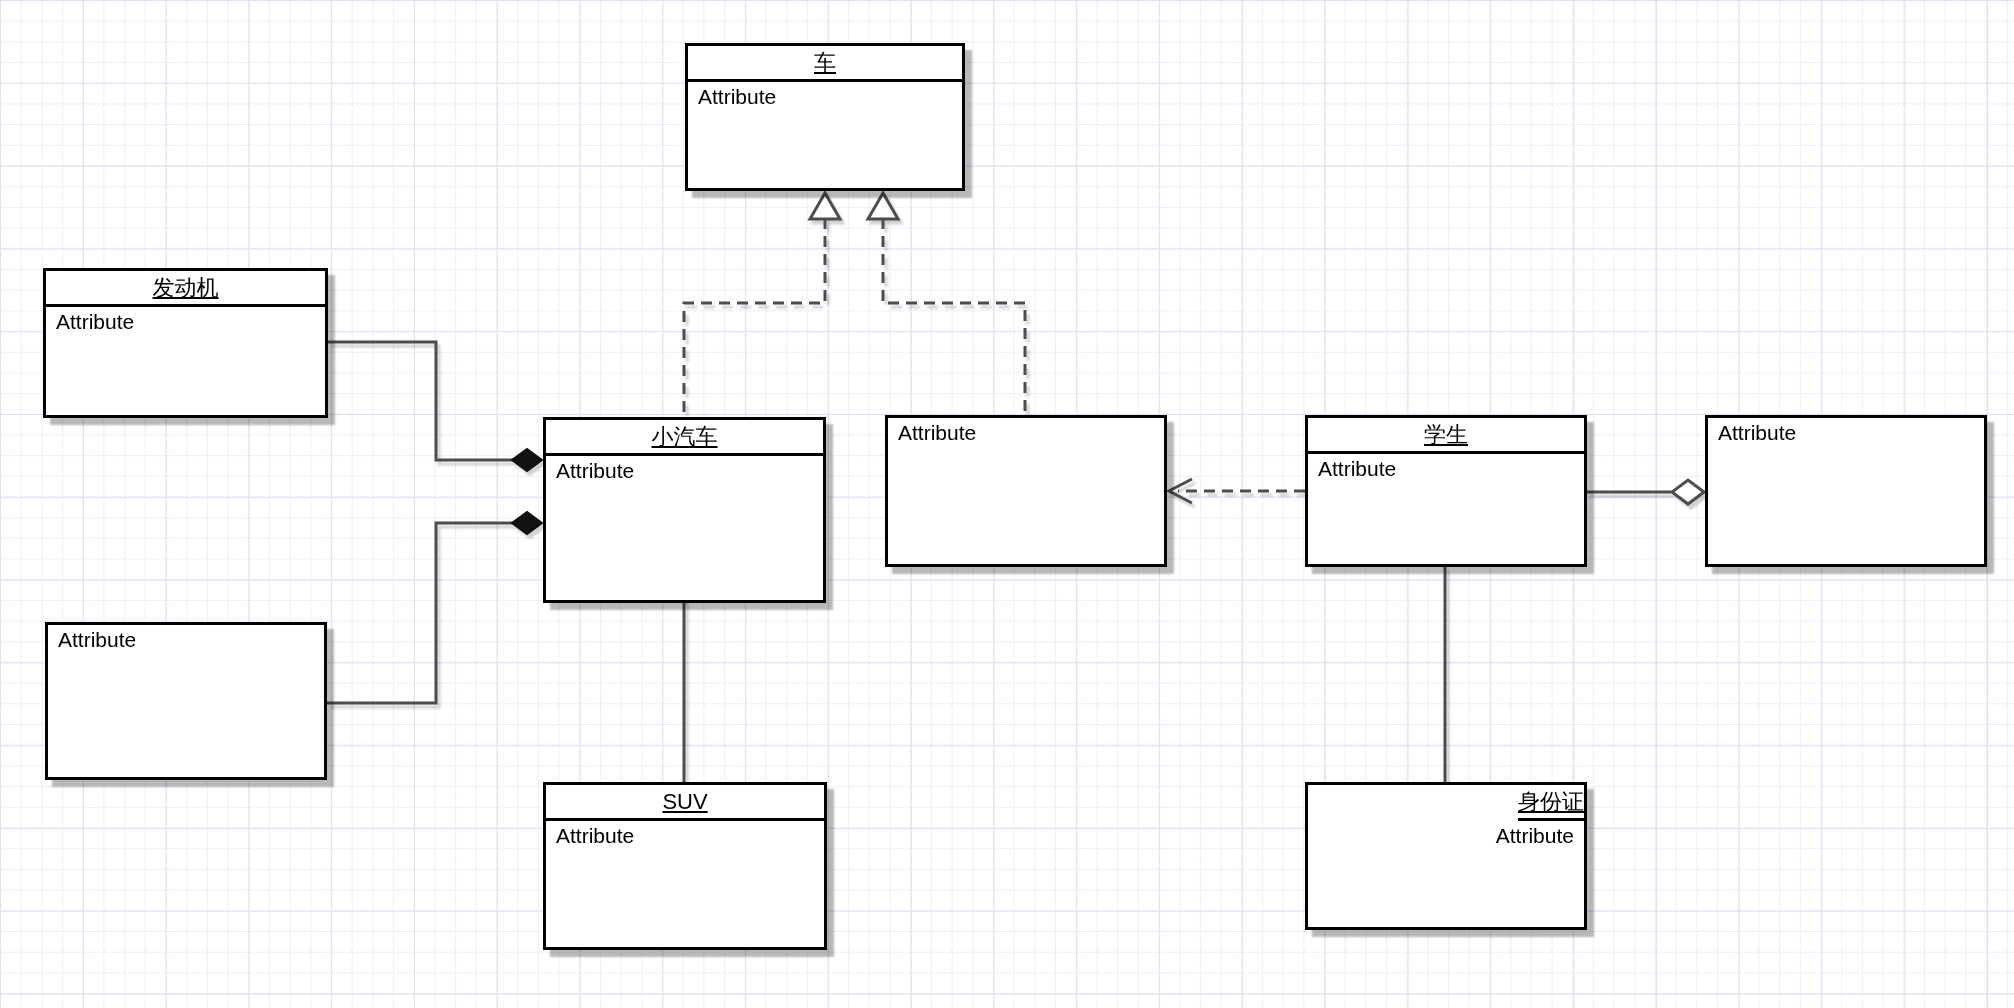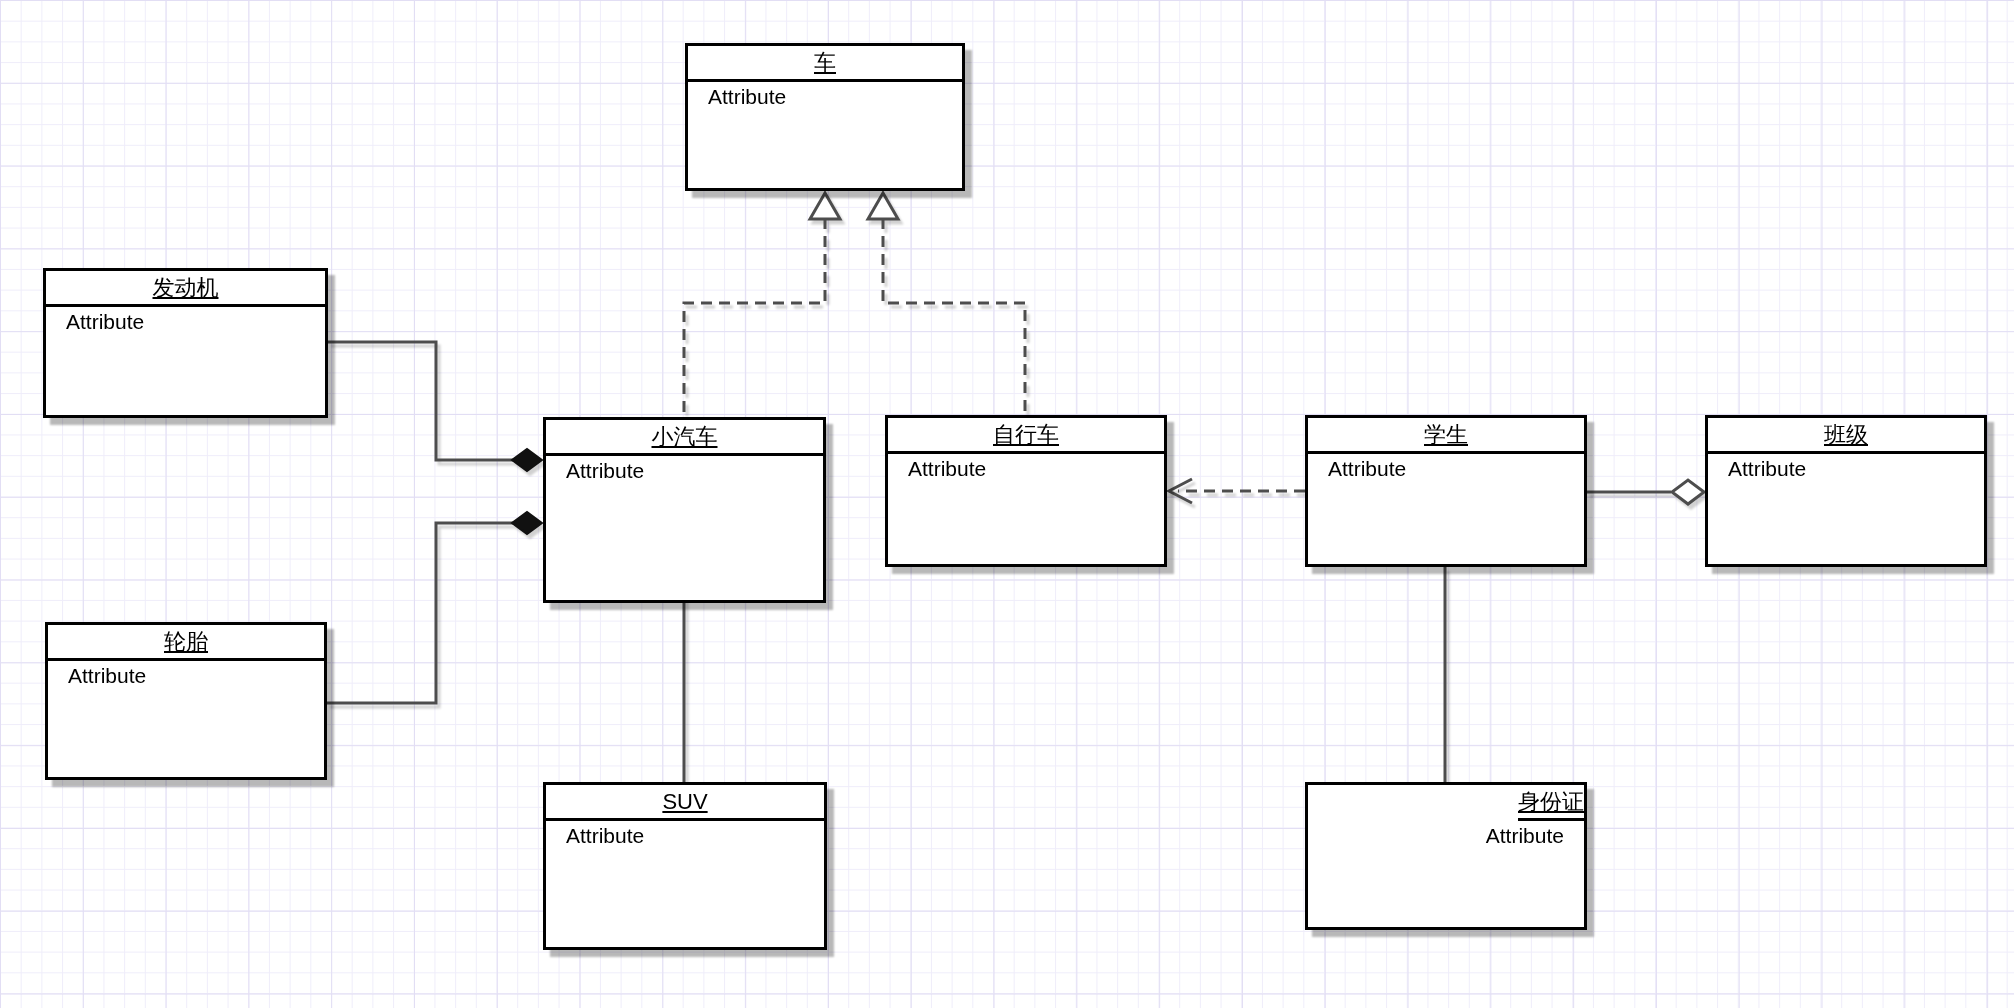"Attribute" .uml-class-body { padding: 3px 20px -> 3px 10px }
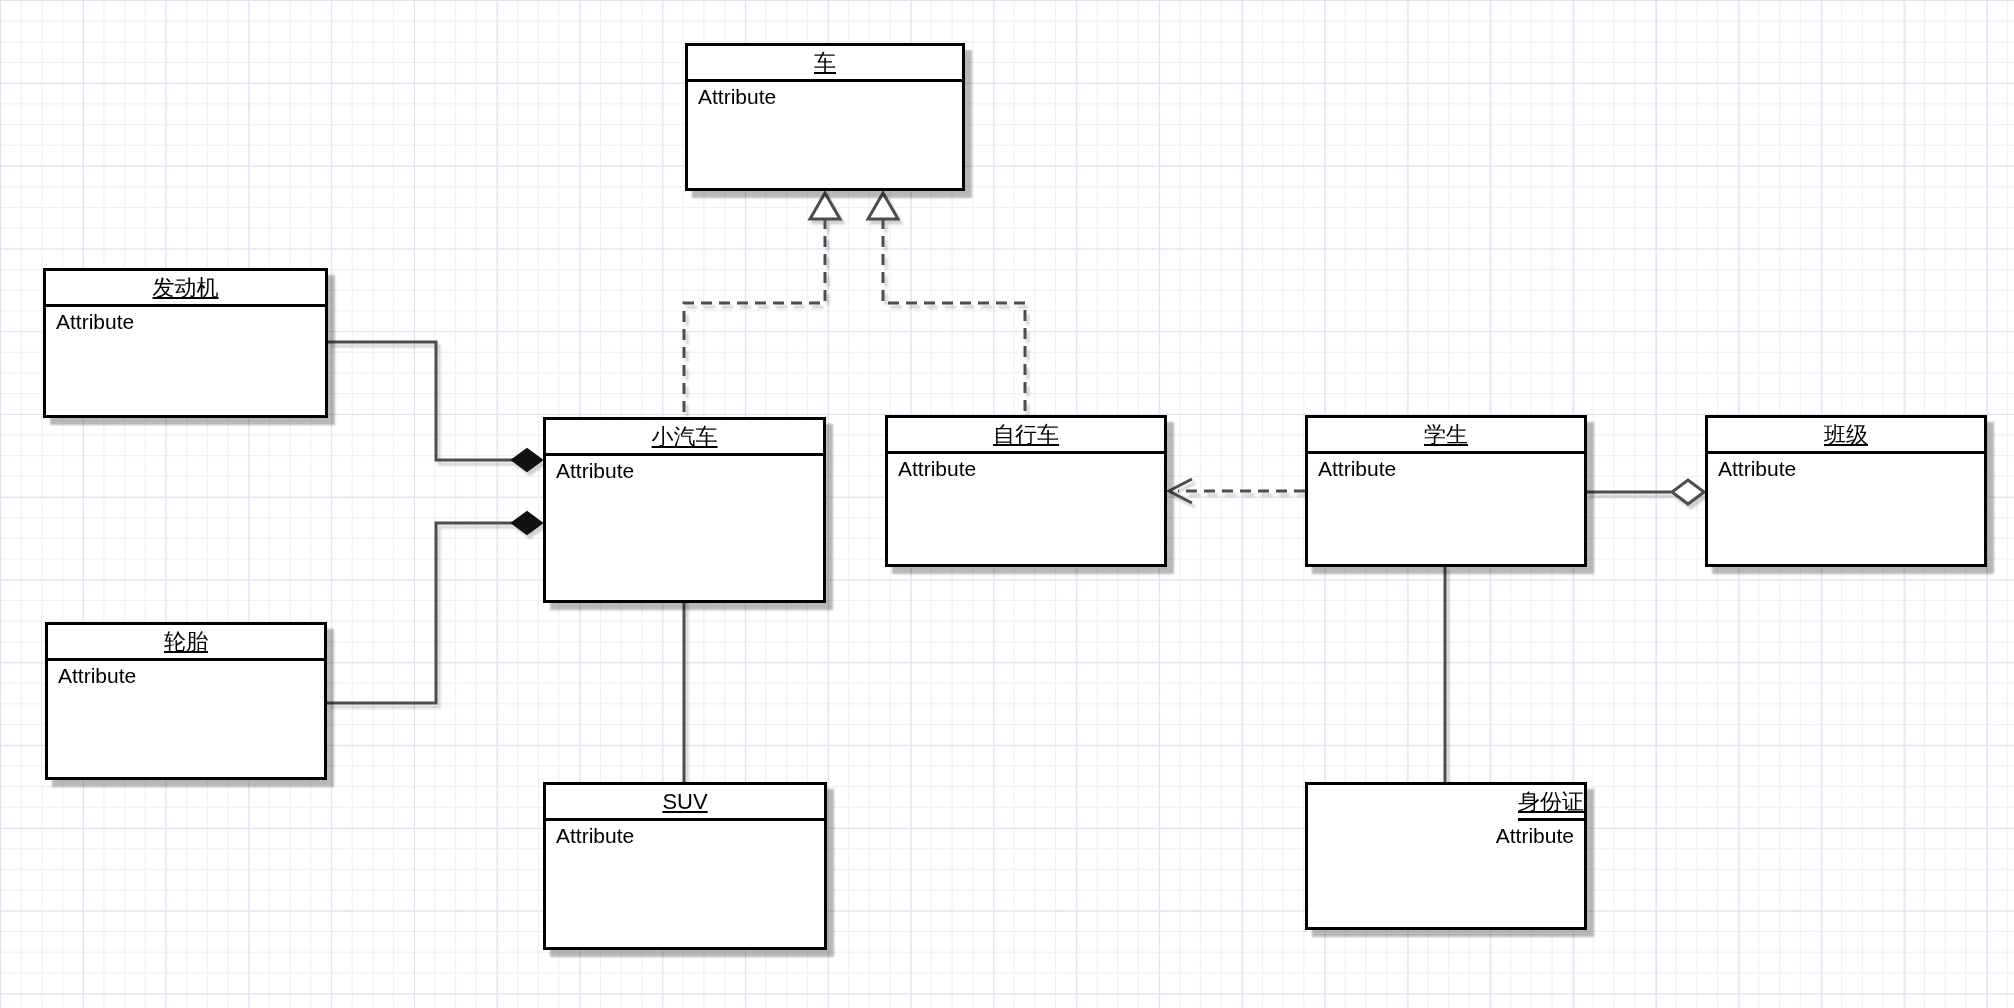"自行车" div.uml-class-title { html: <div>自行车</div> -> none }
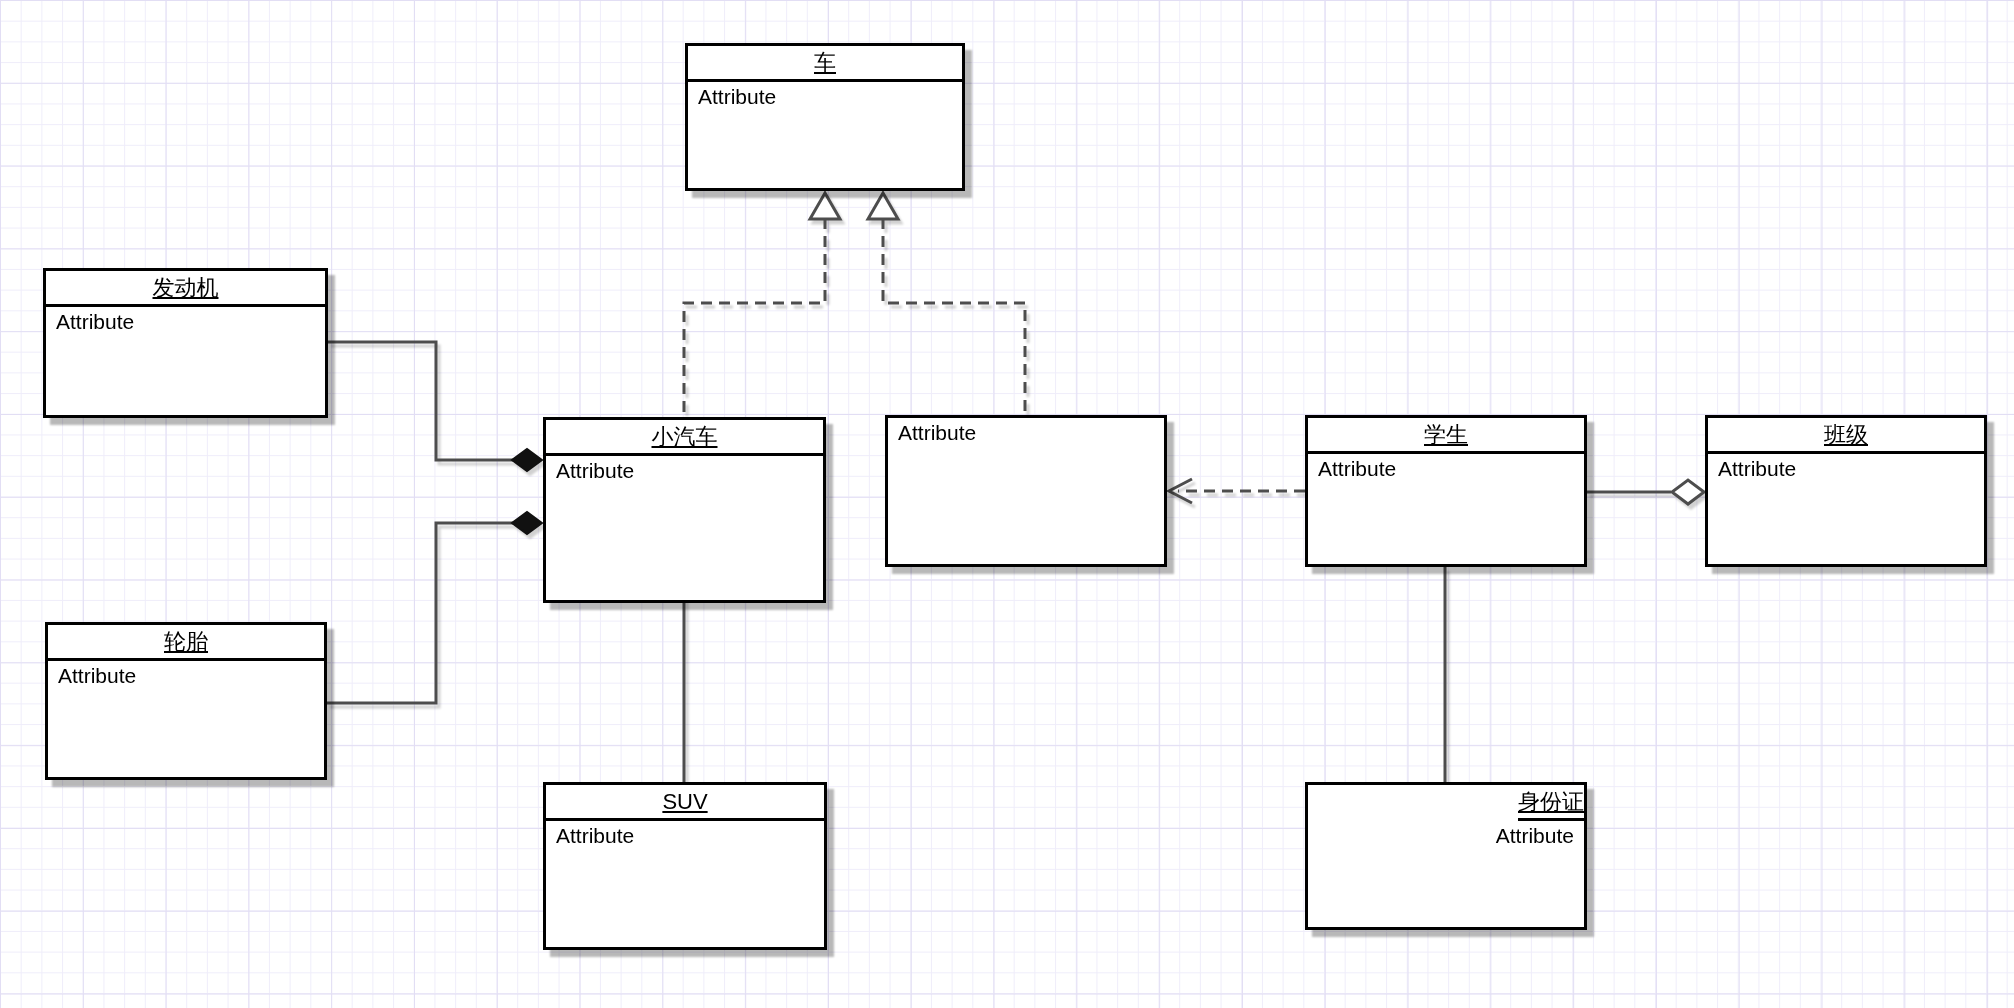"班级" div.uml-class-title { html: <div>班级</div> -> none }
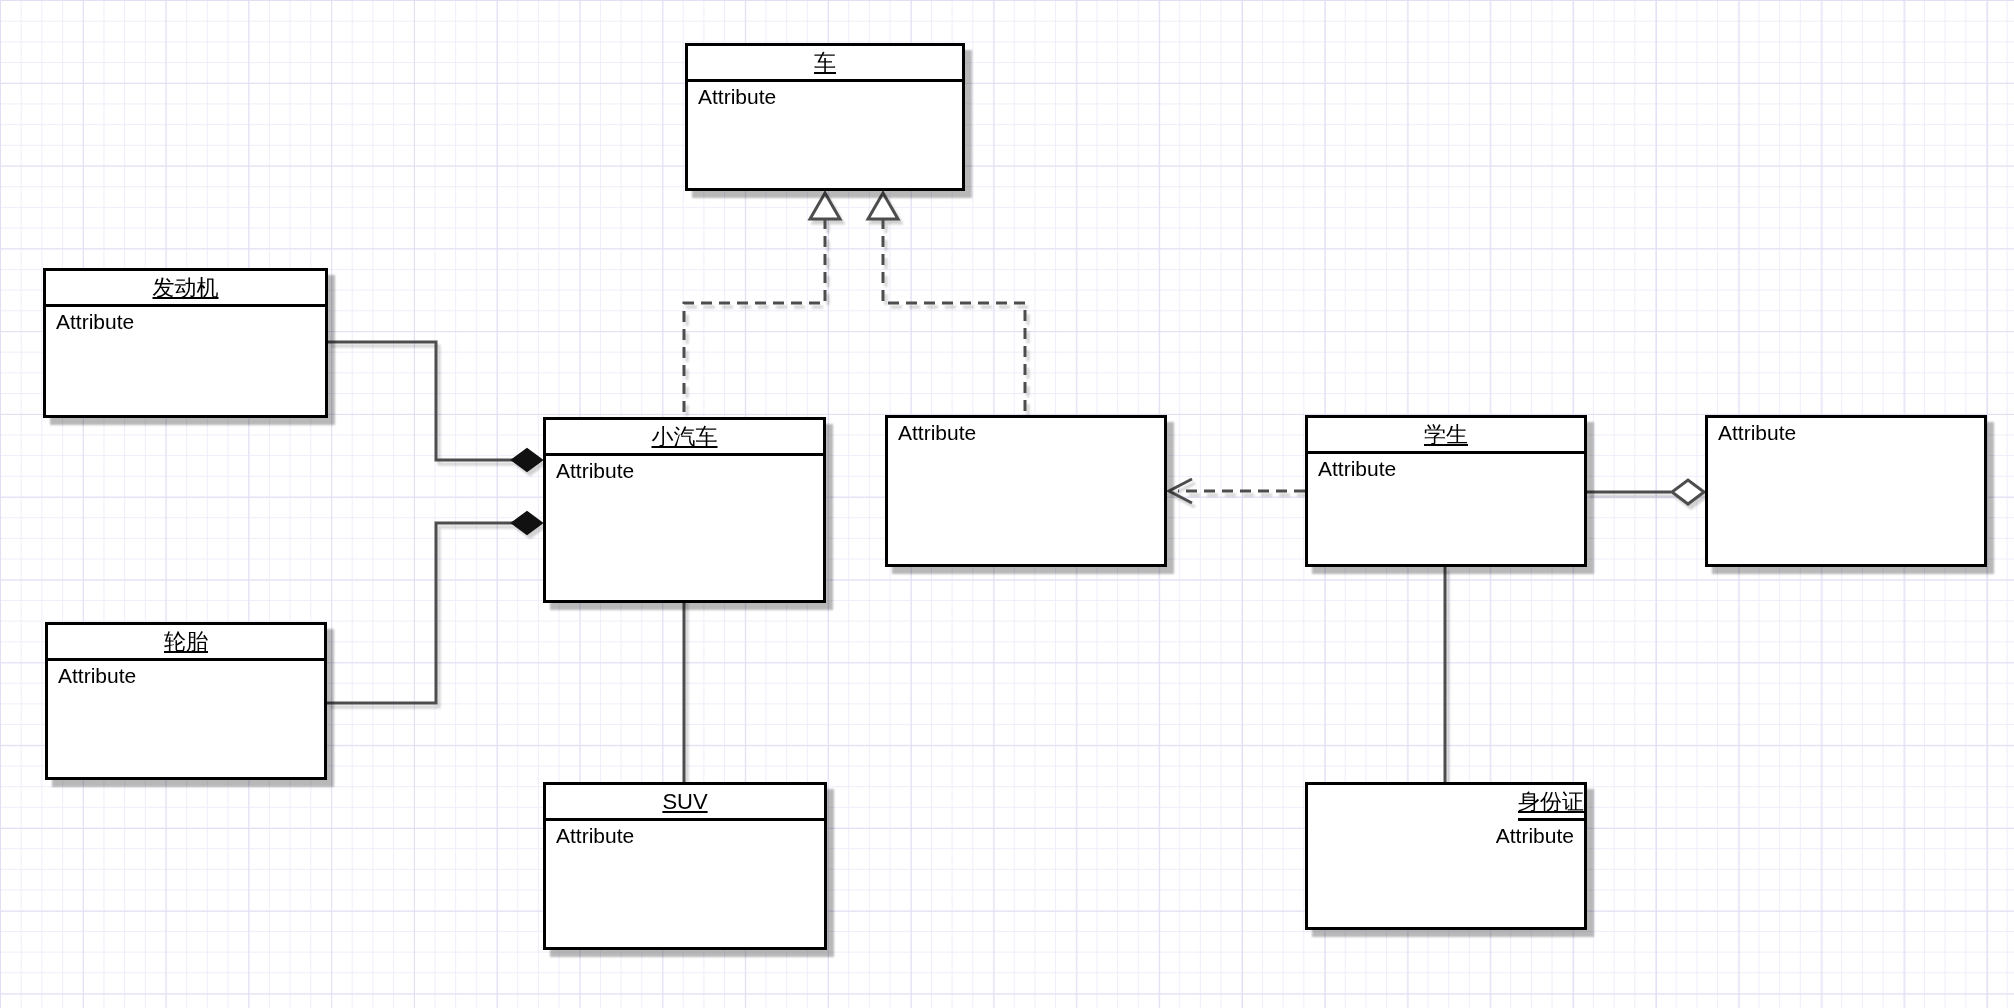"轮胎" div.uml-class-title { html: <div>轮胎</div> -> none }
